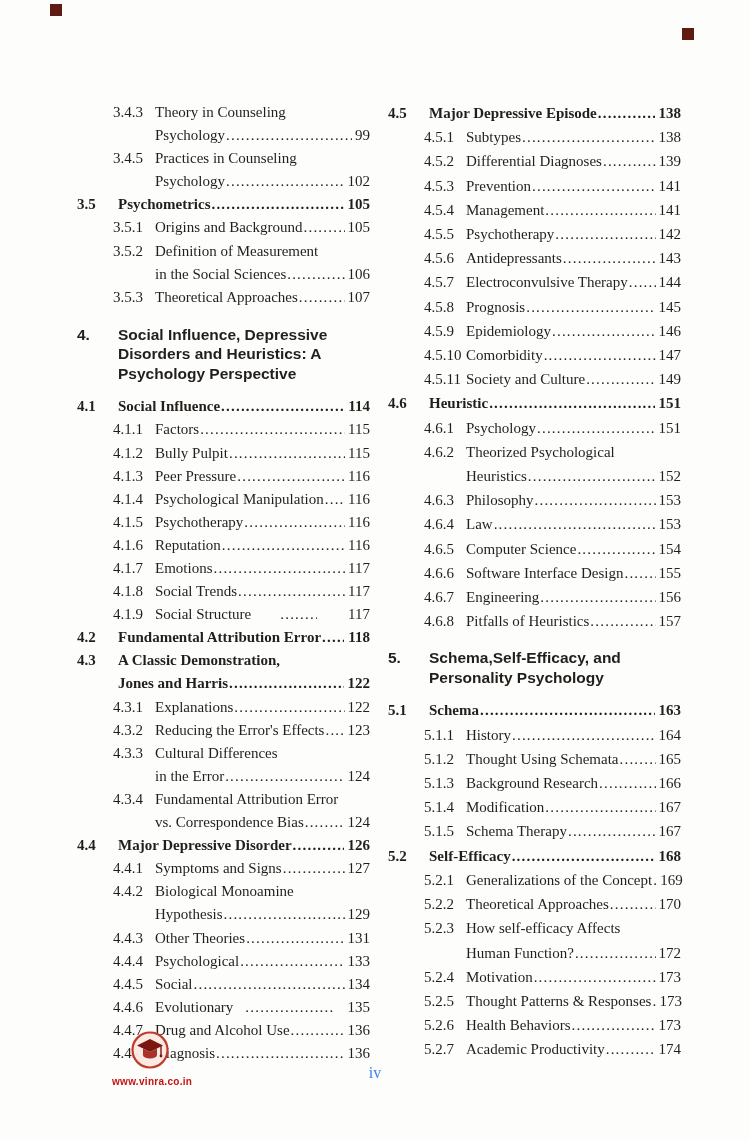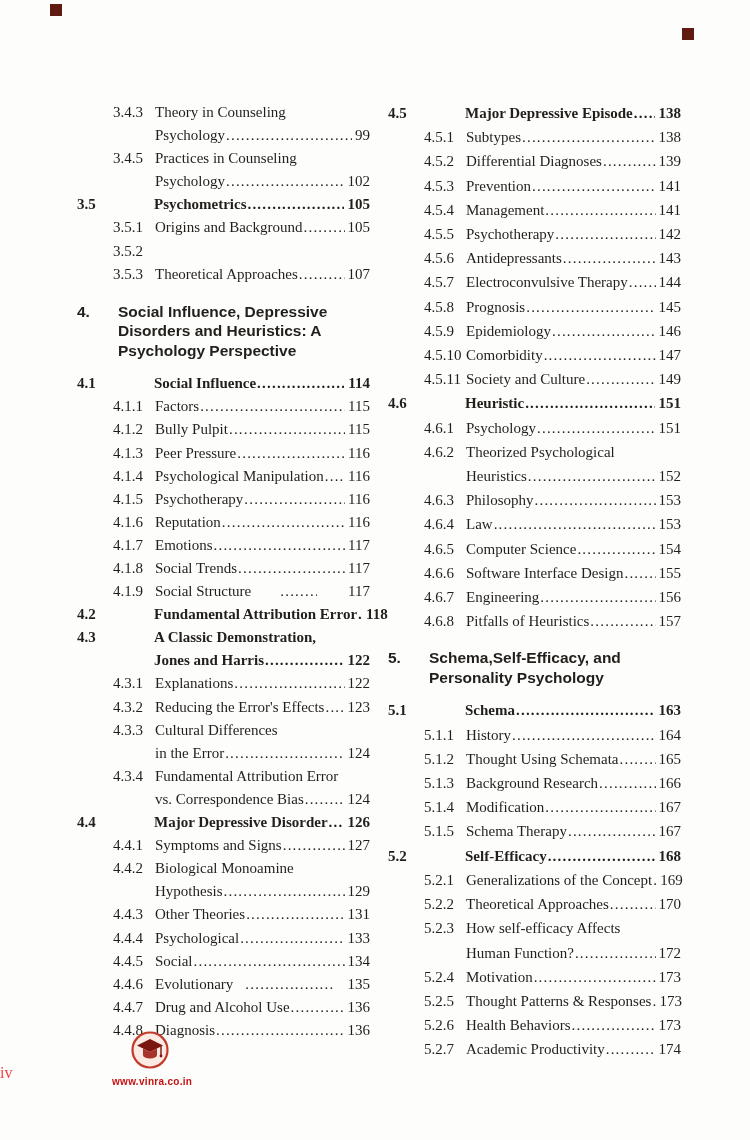"4.5" .entry.section { gap: 36px -> none }
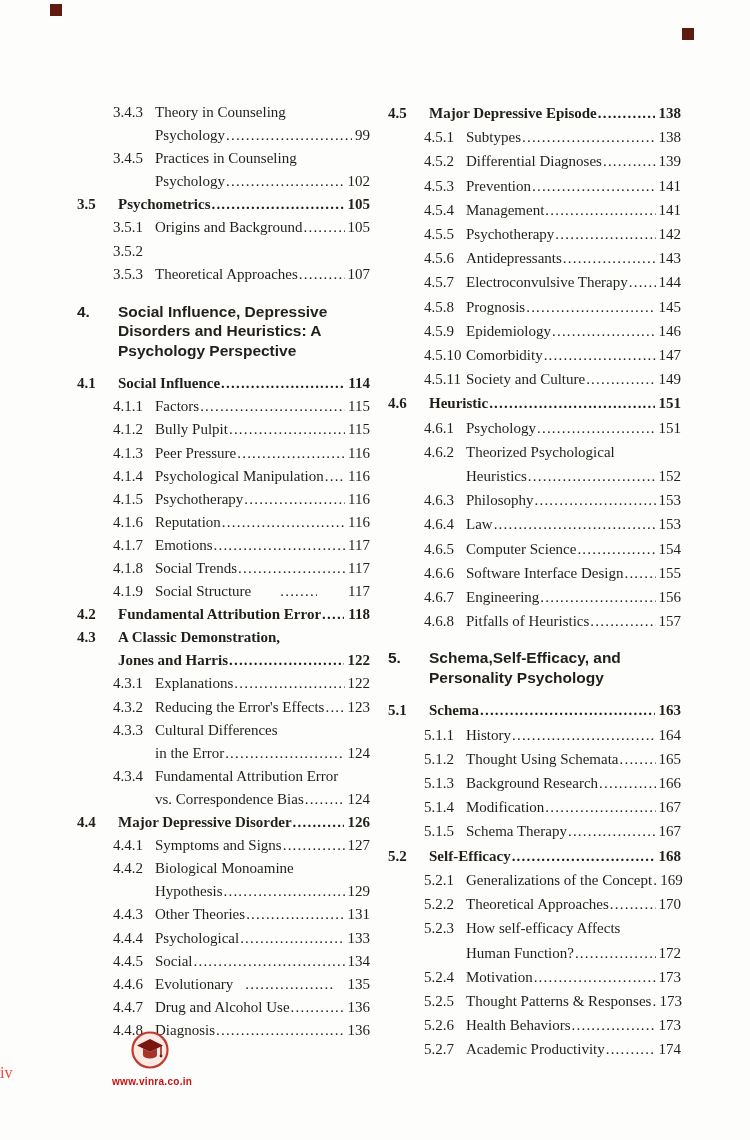"Definition of Measurement" span.body { html: none -> <span> <span> <span>Definition of Measurement</span> </span> <span> <span>in the Social Sciences</span> <span></span> <span>106</span> </span> </span> }
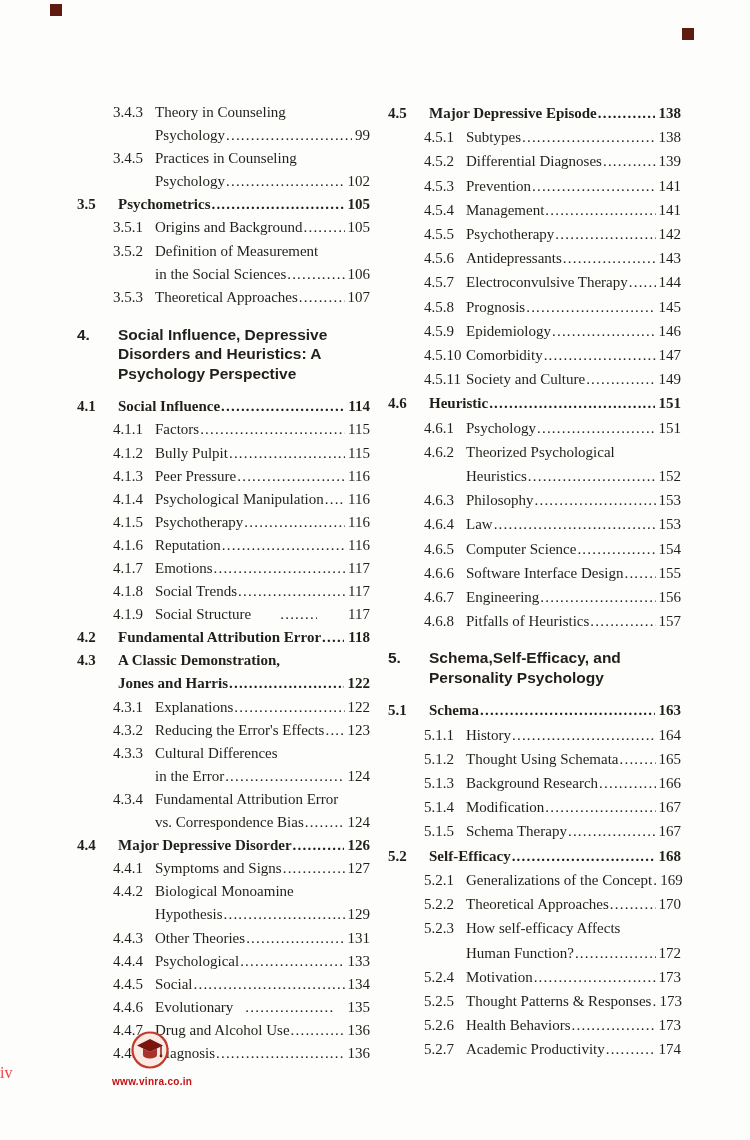"iv" .page-num { color: #ef4444 -> #3b82f6; text-align: none -> center }
